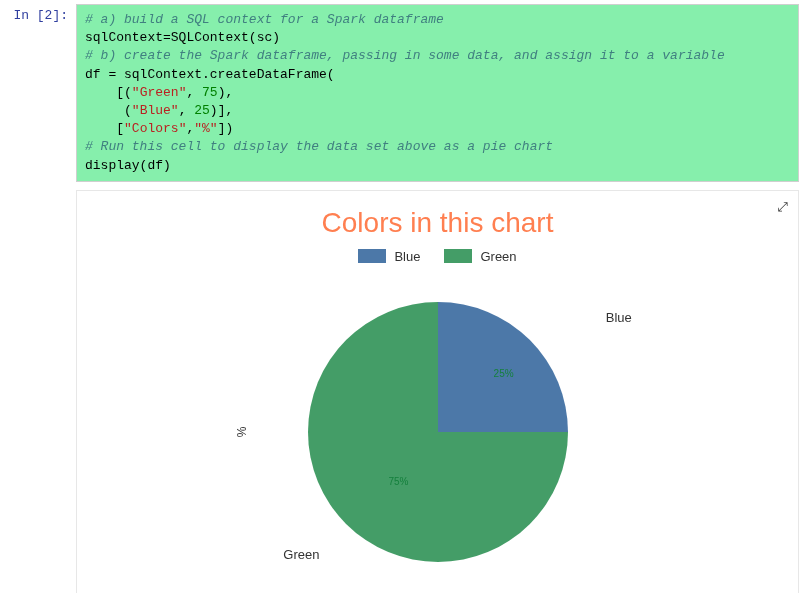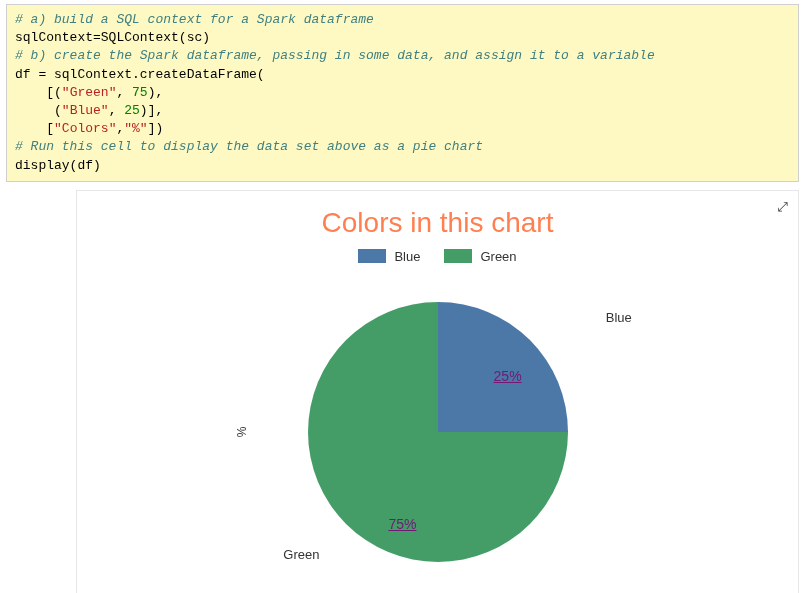"In [2]:" div.prompt { html: none -> <div>In [2]:</div> }
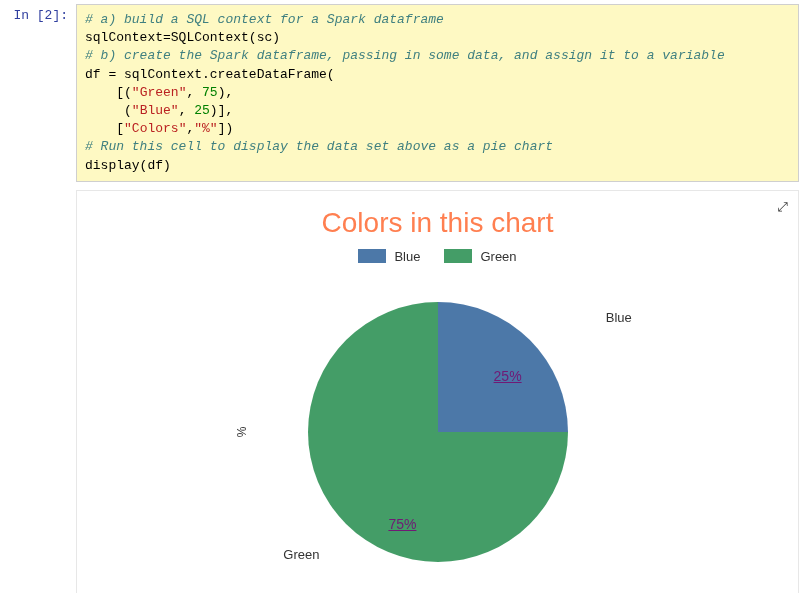"# a) build a SQL" .code-area { background: #fef9c3 -> #86efac }
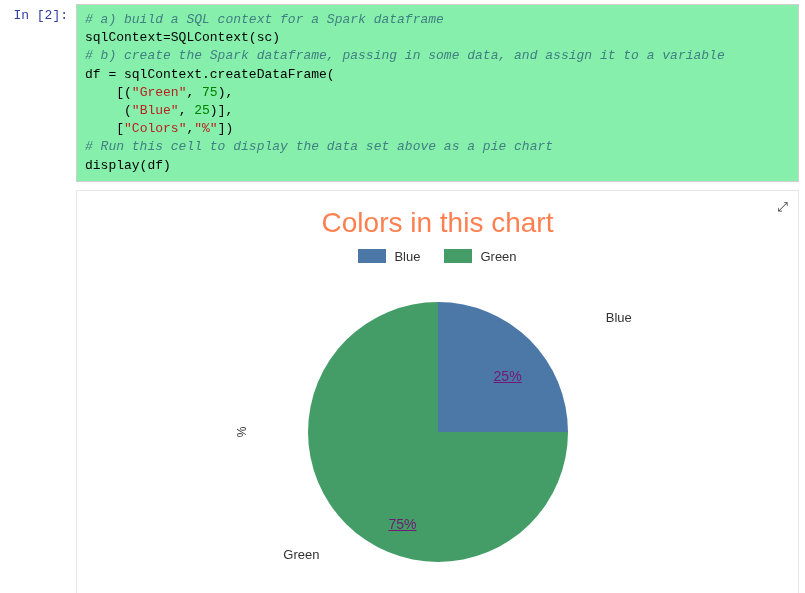"25%" .slice-lbl { color: #701a75 -> #15803d; font-size: 14px -> 10px; text-decoration: underline -> none }
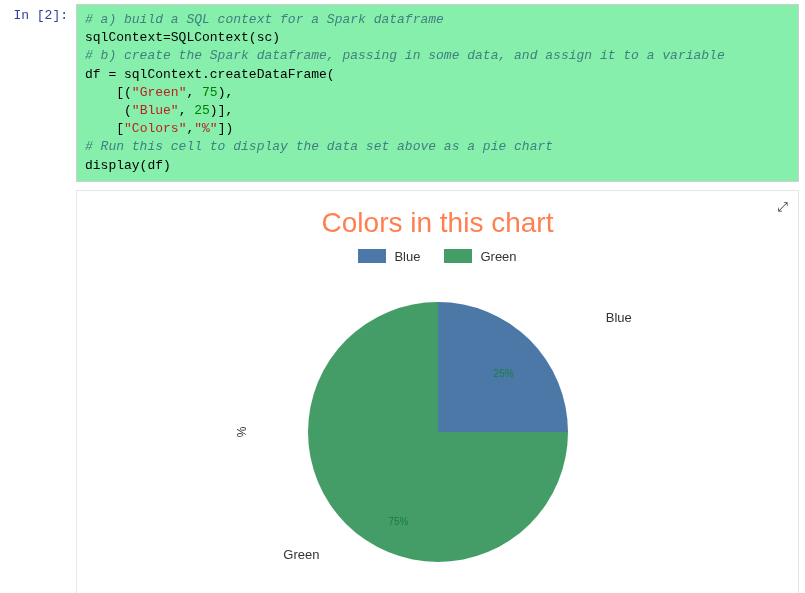"75%" span.slice-lbl { margin-top: 40px -> none }
